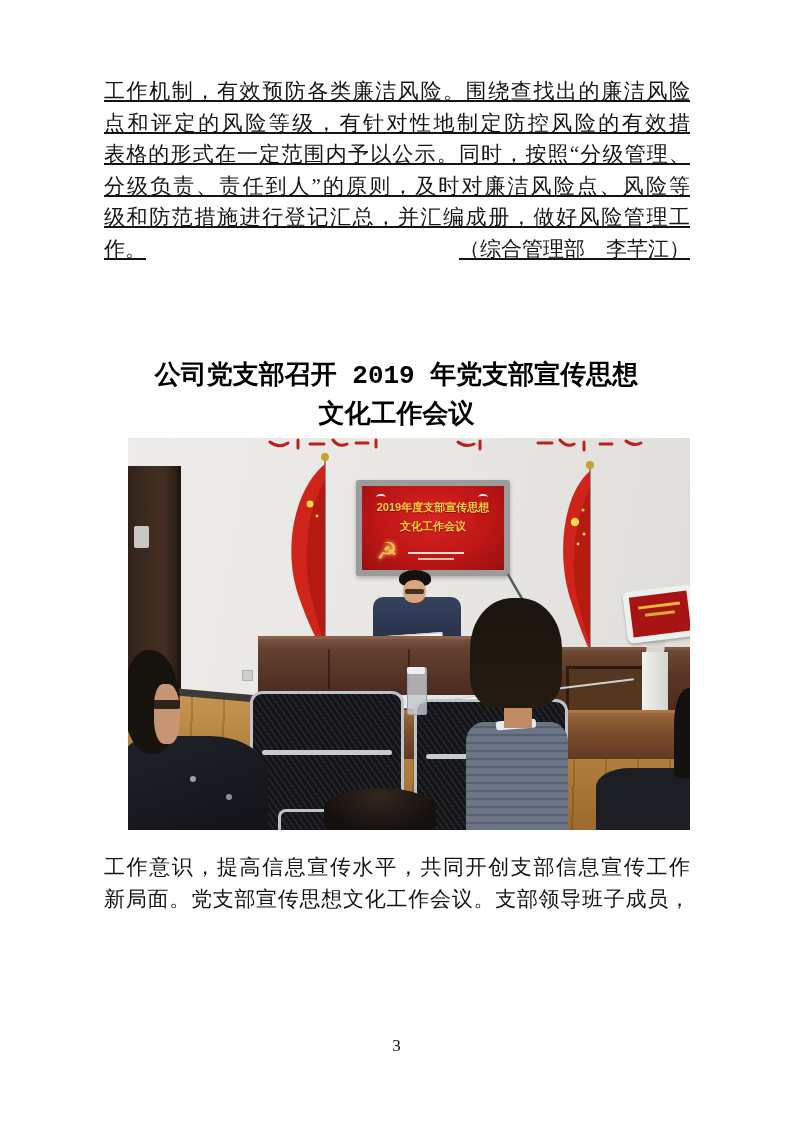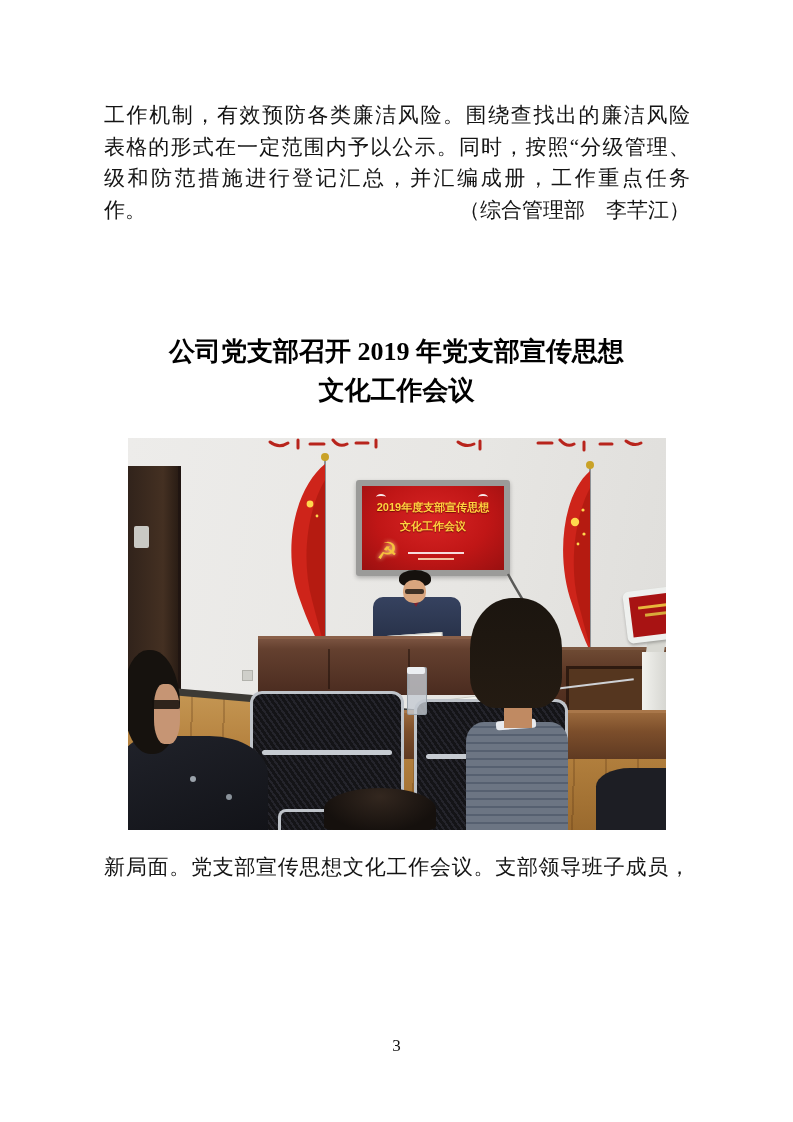"工作机制，有效预防各类廉洁风险。围绕查找出的廉洁风险" .para1 { text-decoration: none -> underline; top: 100px -> 76px }
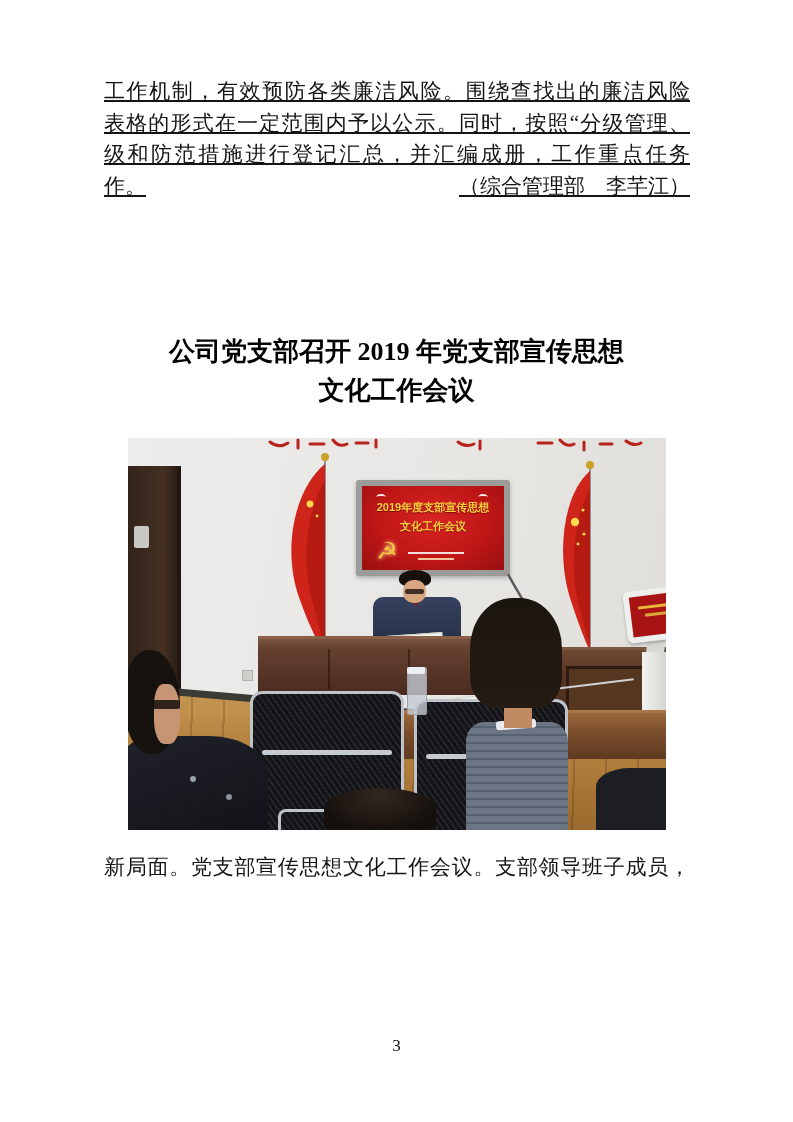"点和评定的风险等级，有针对性地制定防控风险的有效措" div.tline { html: none -> <div>点和评定的风险等级，有针对性地制定防控风险的有效措</div> }
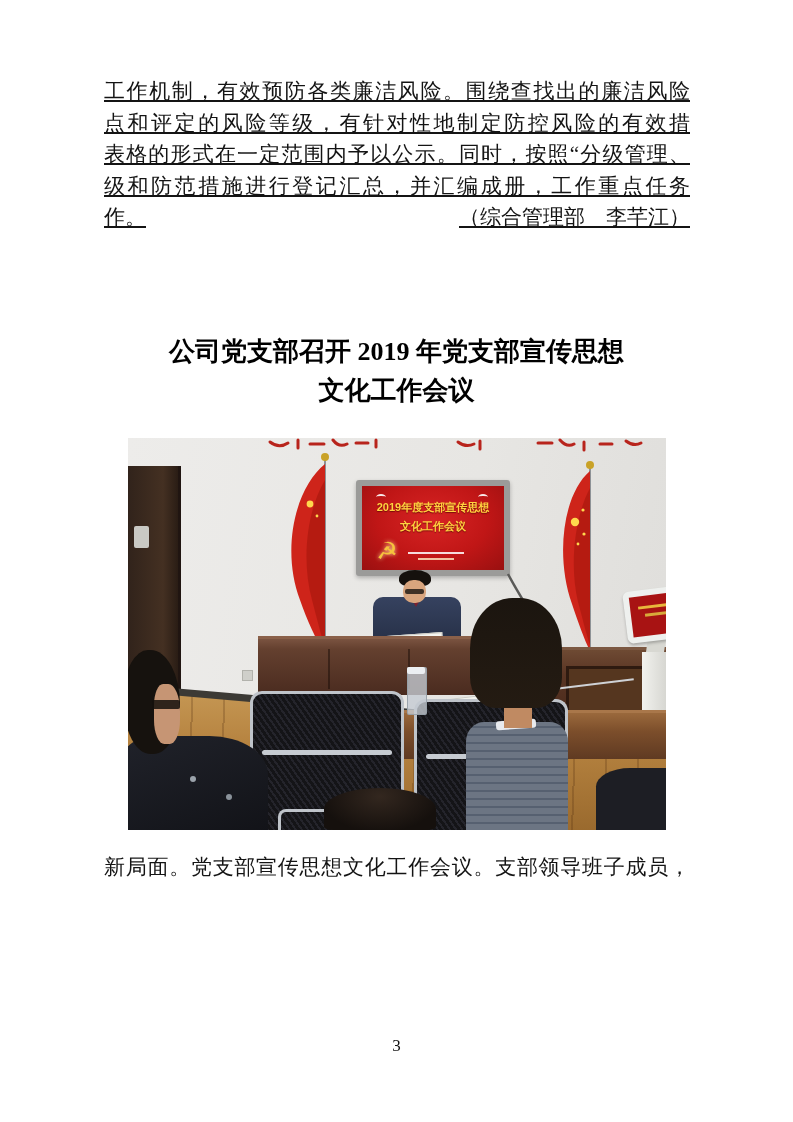"分级负责、责任到人”的原则，及时对廉洁风险点、风险等" div.tline { html: none -> <div>分级负责、责任到人”的原则，及时对廉洁风险点、风险等</div> }
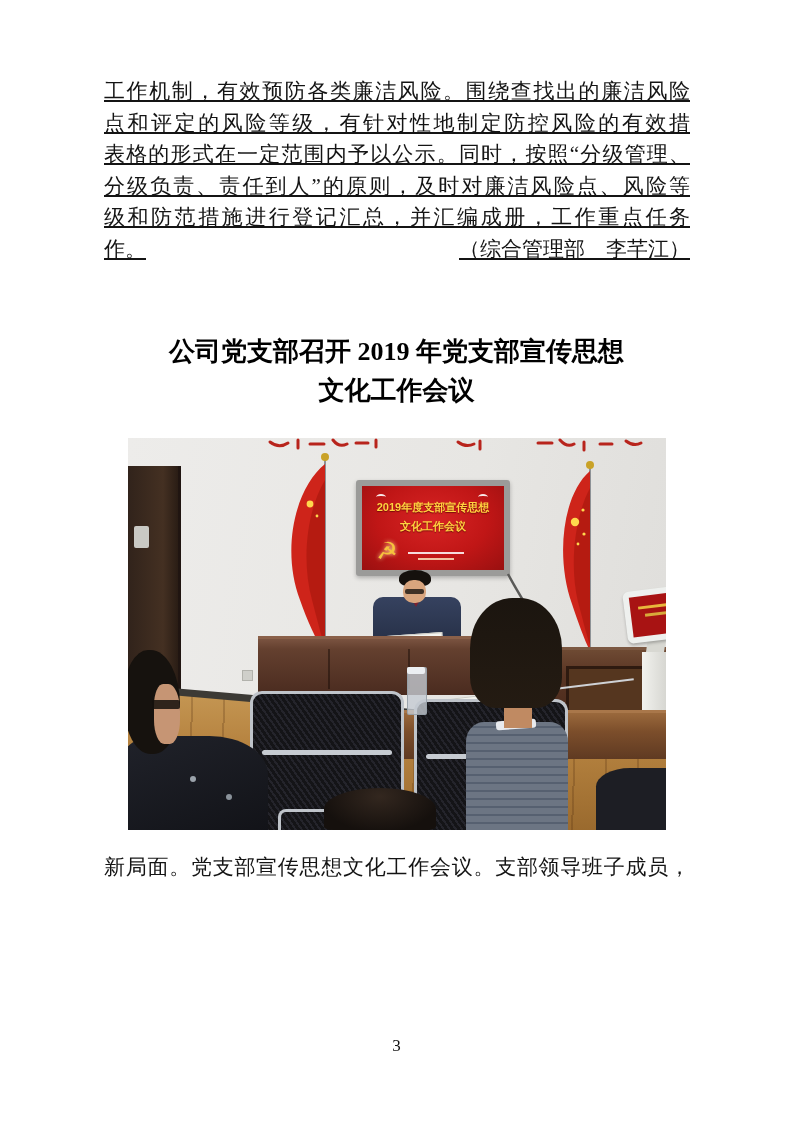"级和防范措施进行登记汇总，并汇编成册，工作重点任务" div.tline { text: 工作重点任务 -> 做好风险管理工 }
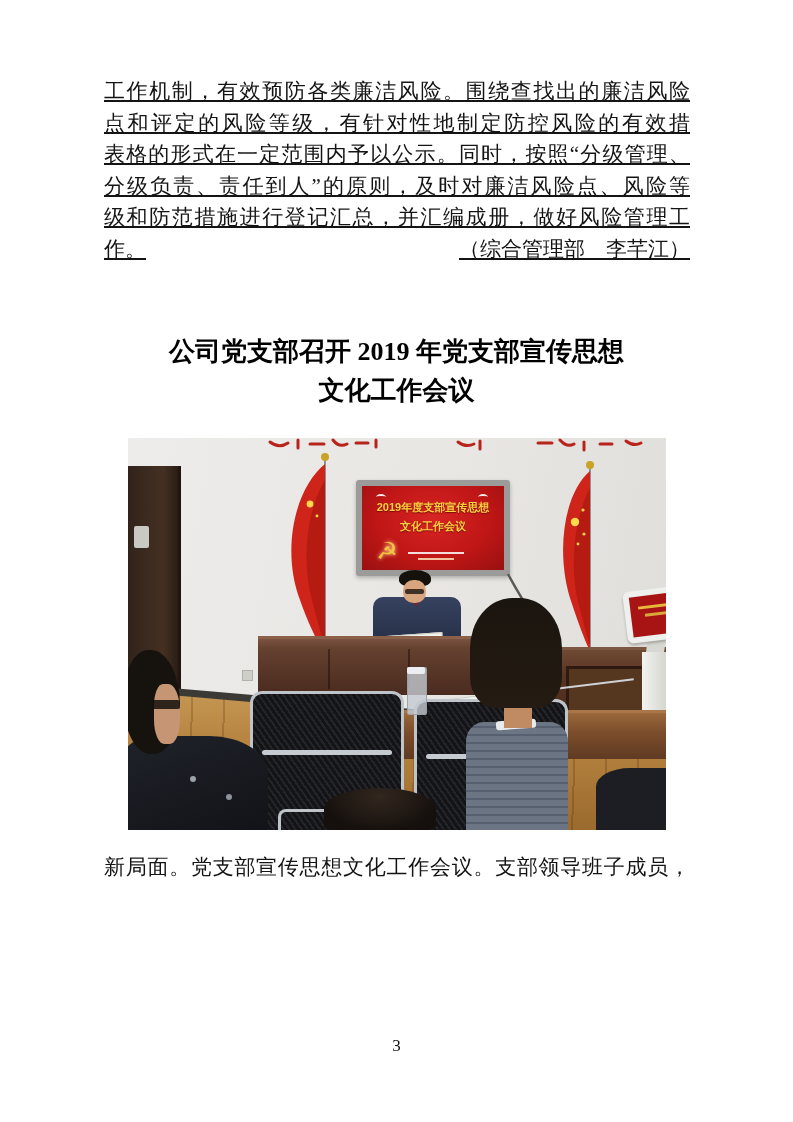"公司党支部召开 2019 年党支部宣传思想" .headline { font-family: Liberation Serif, serif -> Liberation Mono, monospace; top: 332px -> 357px }
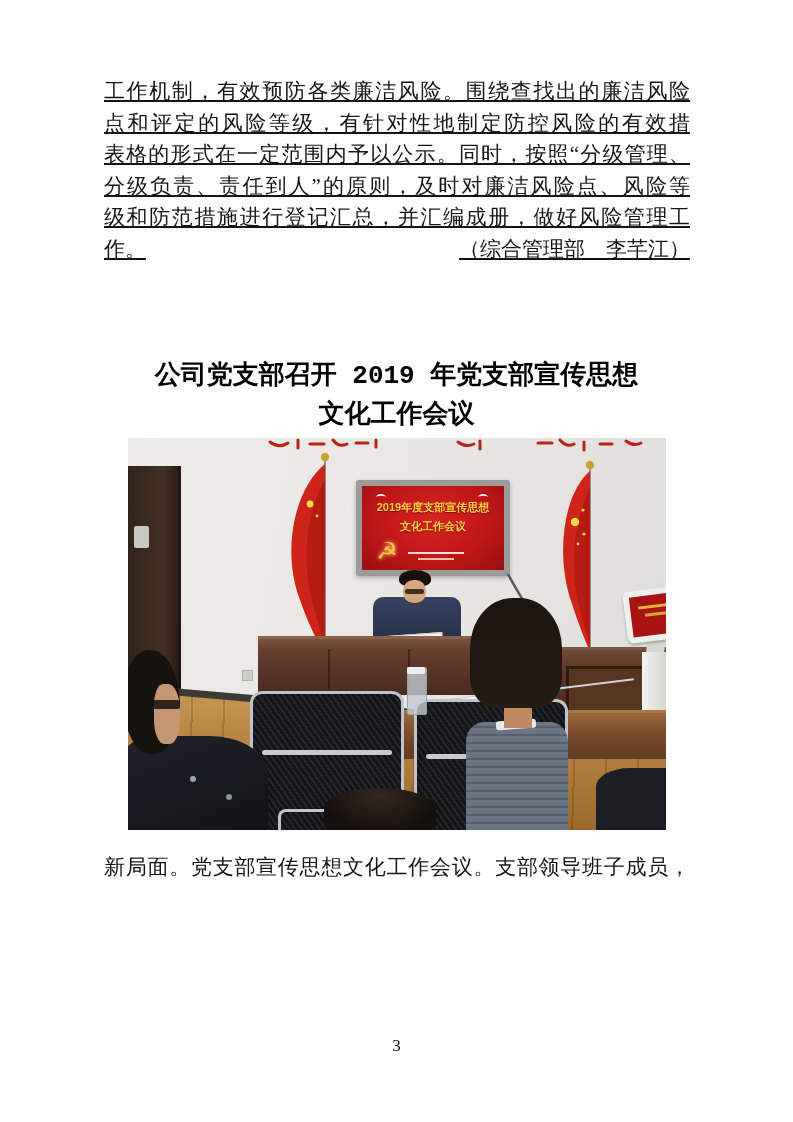"2019年度支部宣传思想" .photo { padding-left: none -> 24px }
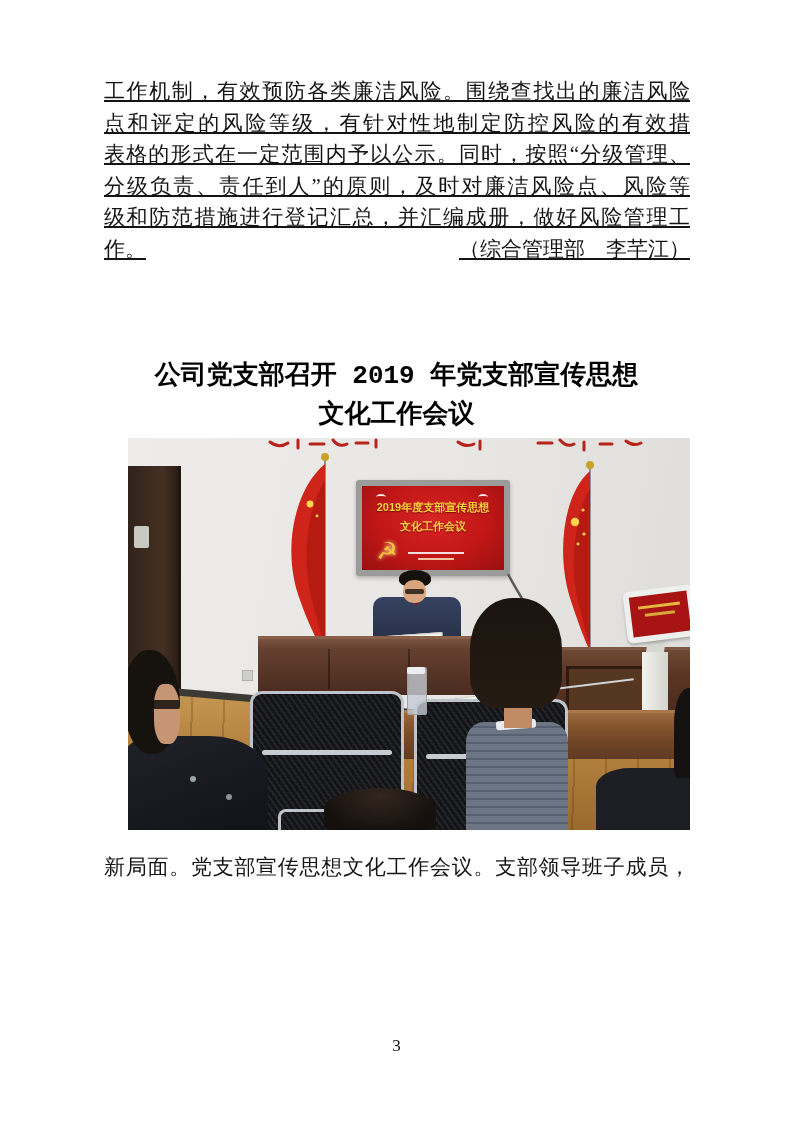"工作意识，提高信息宣传水平，共同开创支部信息宣传工作" div.tline { html: none -> <div>工作意识，提高信息宣传水平，共同开创支部信息宣传工作</div> }
